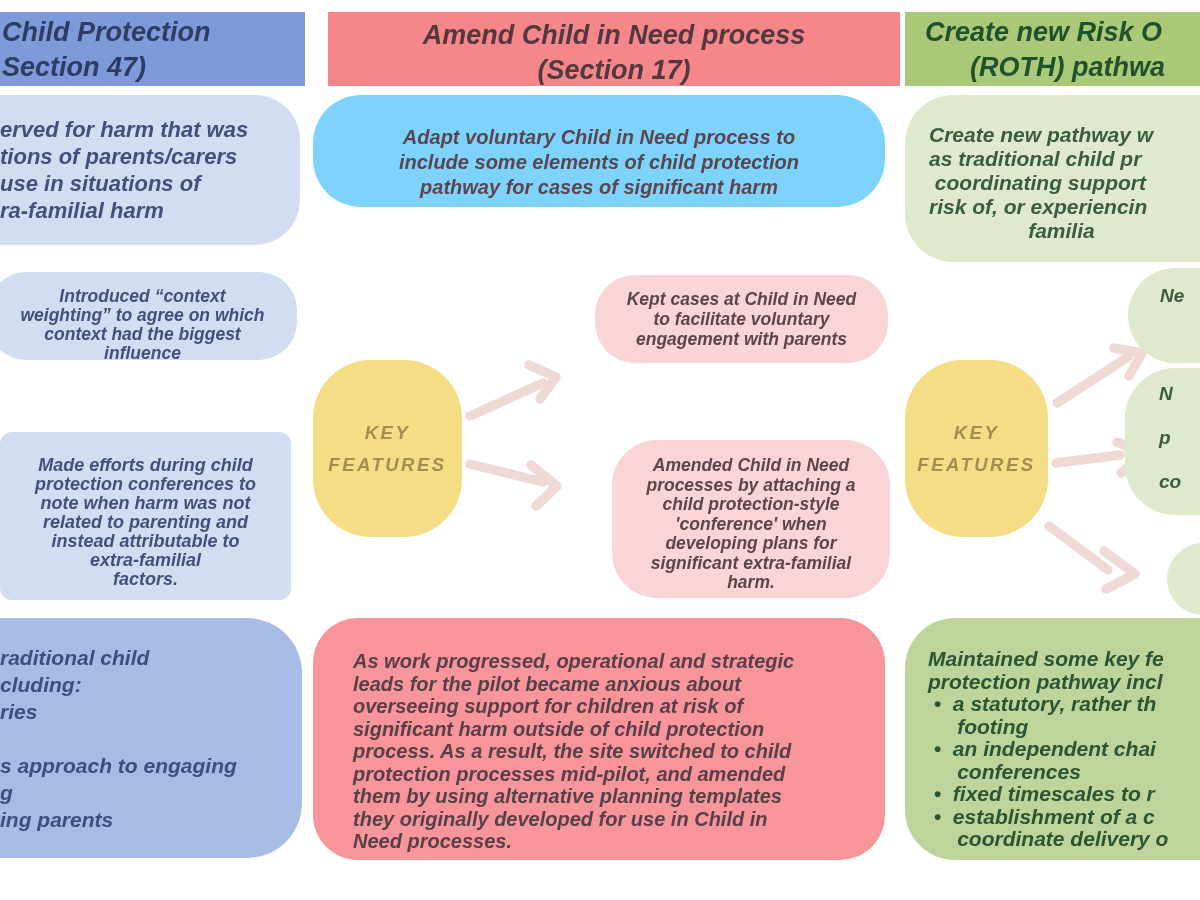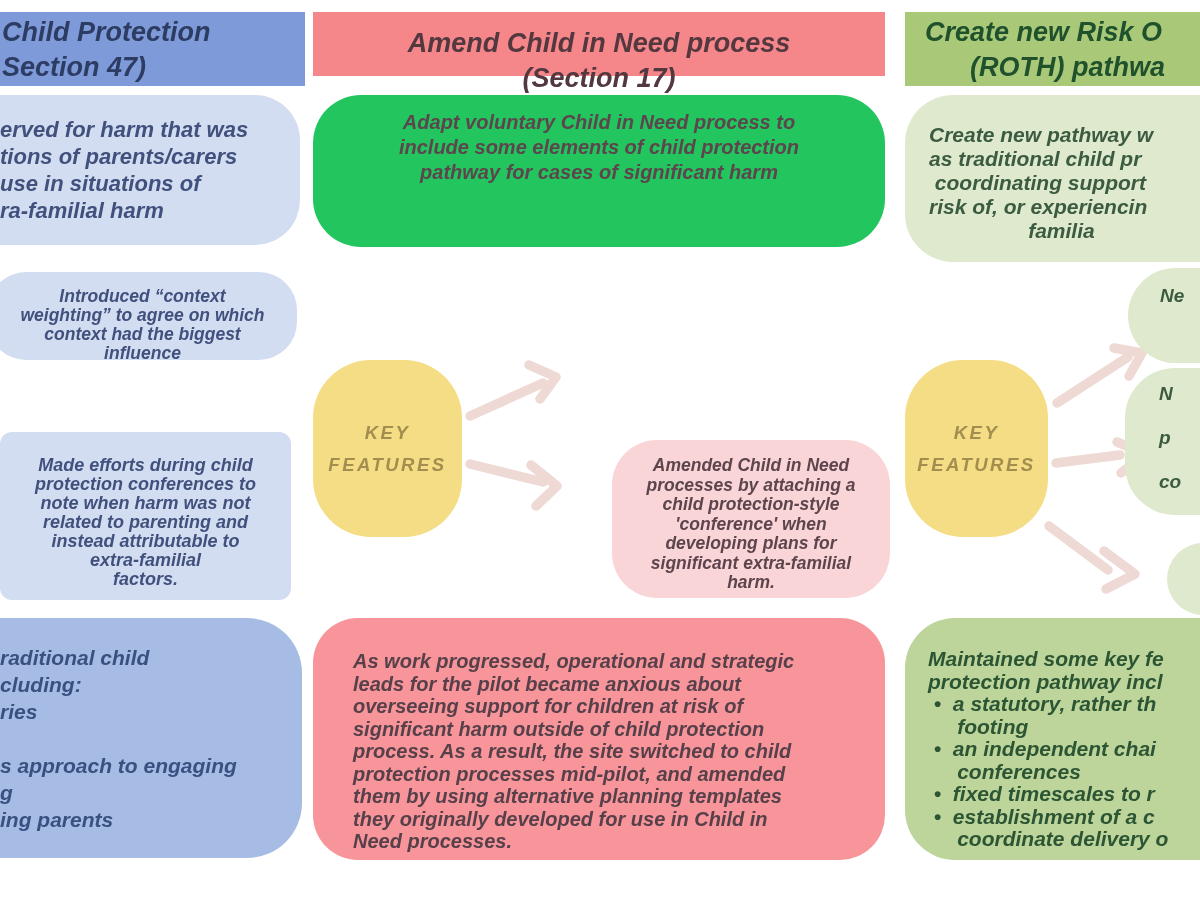"Amend Child in Need process" #mh { height: 64px -> 74px; left: 313px -> 328px; padding-top: 14px -> 6px }
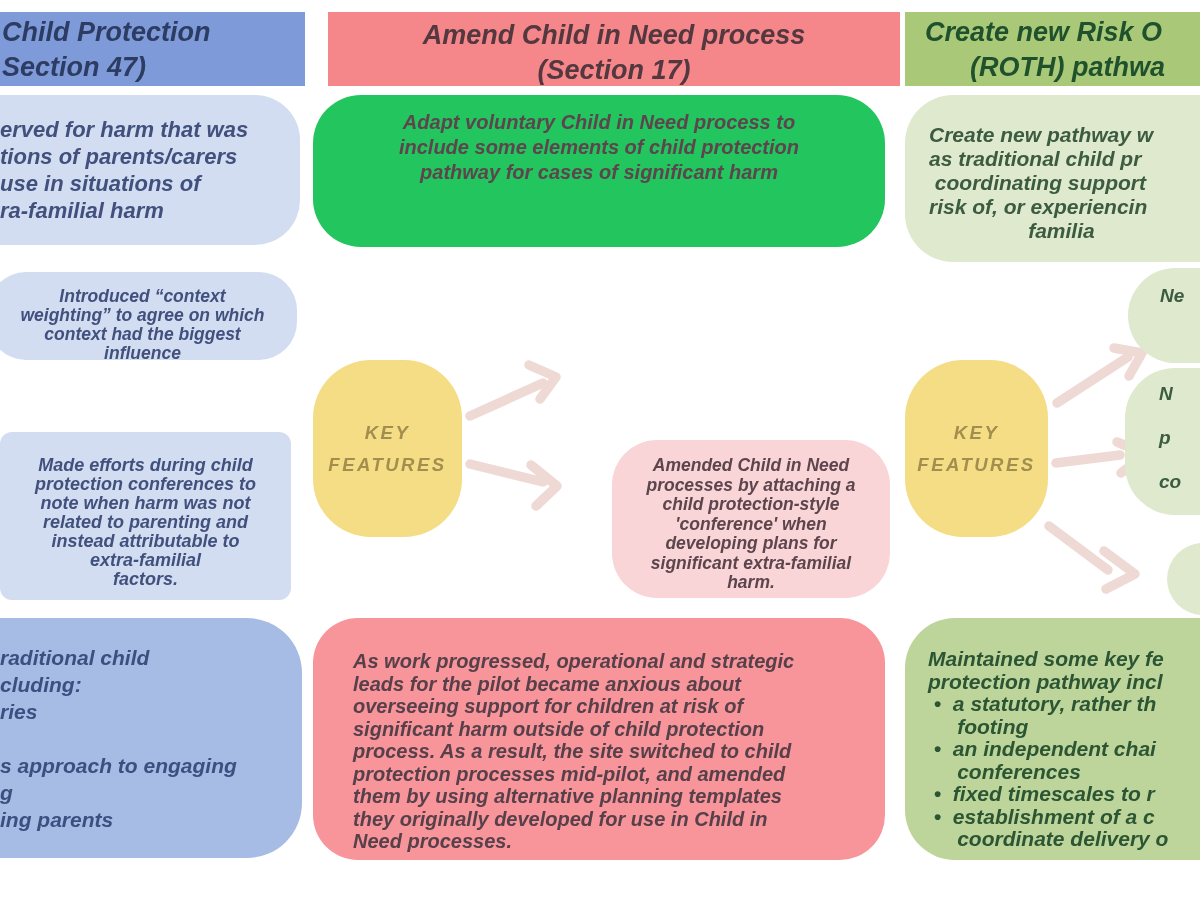"Adapt voluntary Child in Need" #ms { background: #22c55e -> #7dd3fc; height: 152px -> 112px; padding-top: 15px -> 30px }
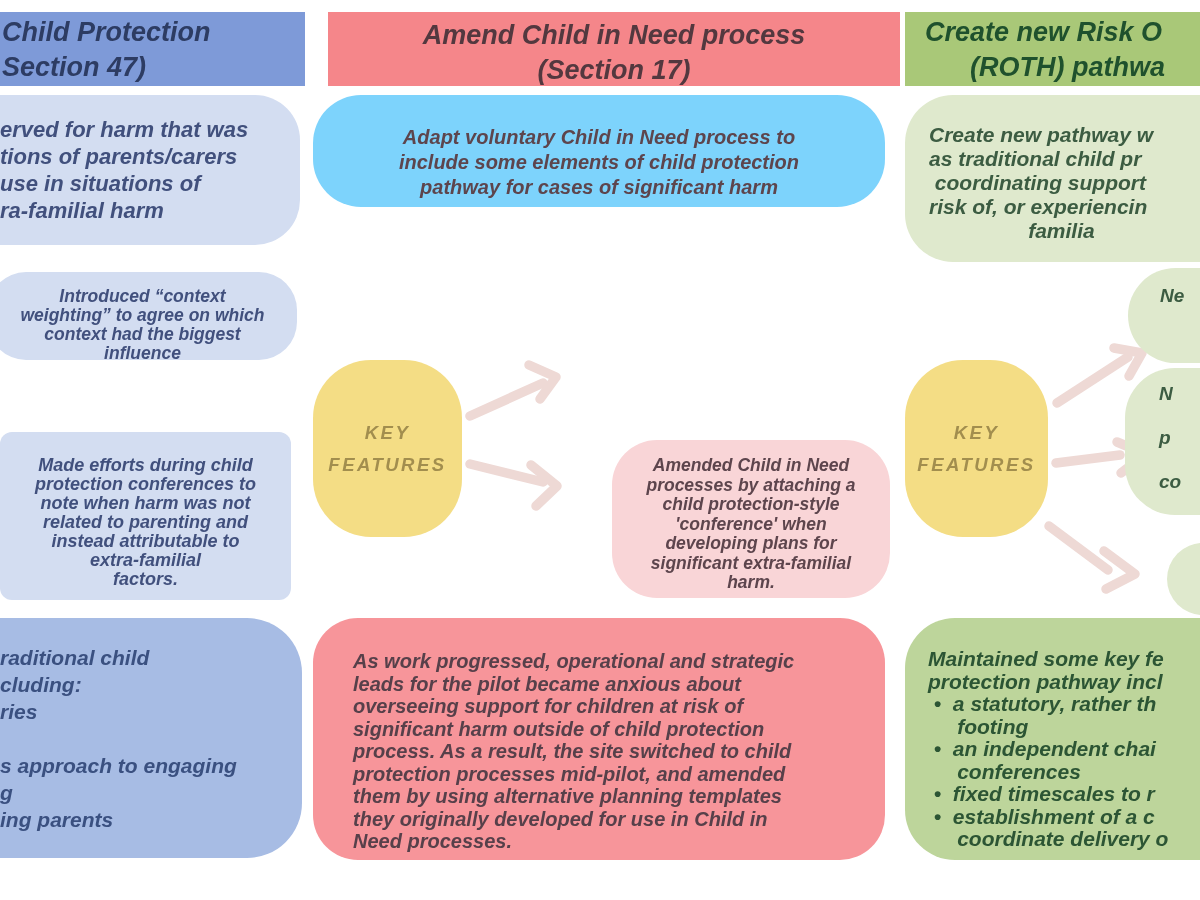"Kept cases at Child in" div.b { html: none -> <div>Kept cases at Child in Need to facilitate voluntary engagement with parents</div> }
